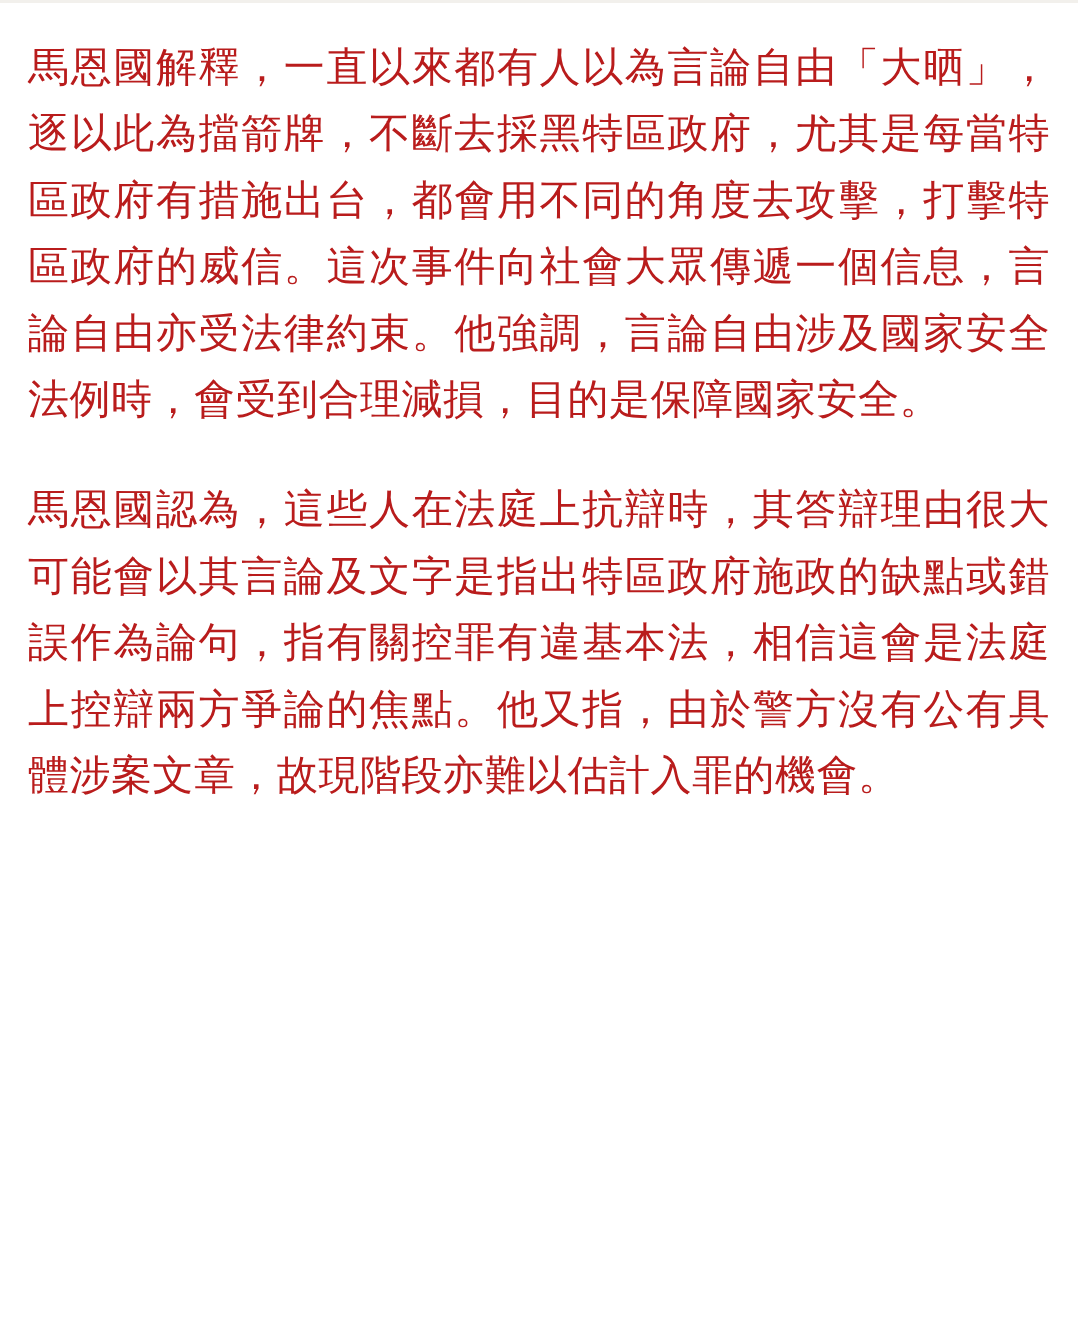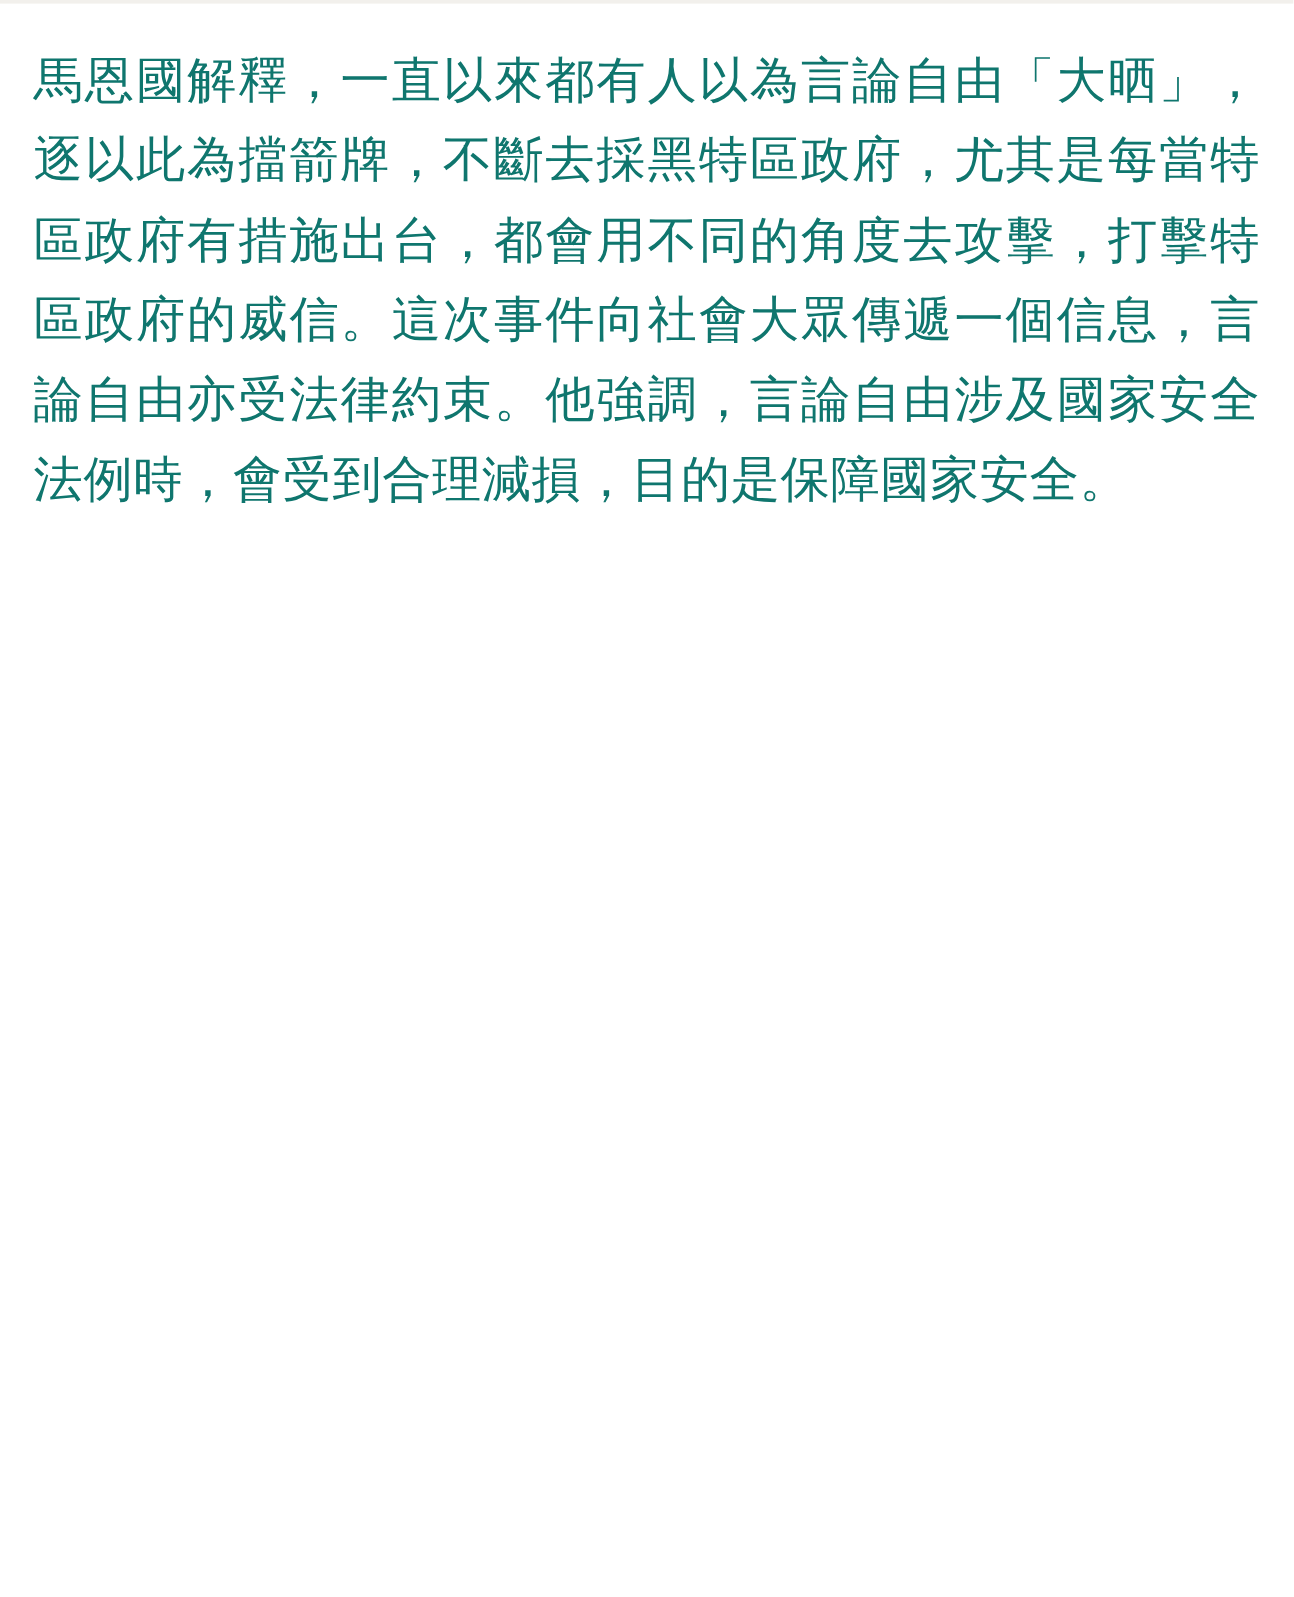"馬恩國解釋，一直以來都有人以為言論自由「大晒」，逐以此為擋箭牌，不斷去採黑特區政" .para { color: #0f766e -> #b91c1c }
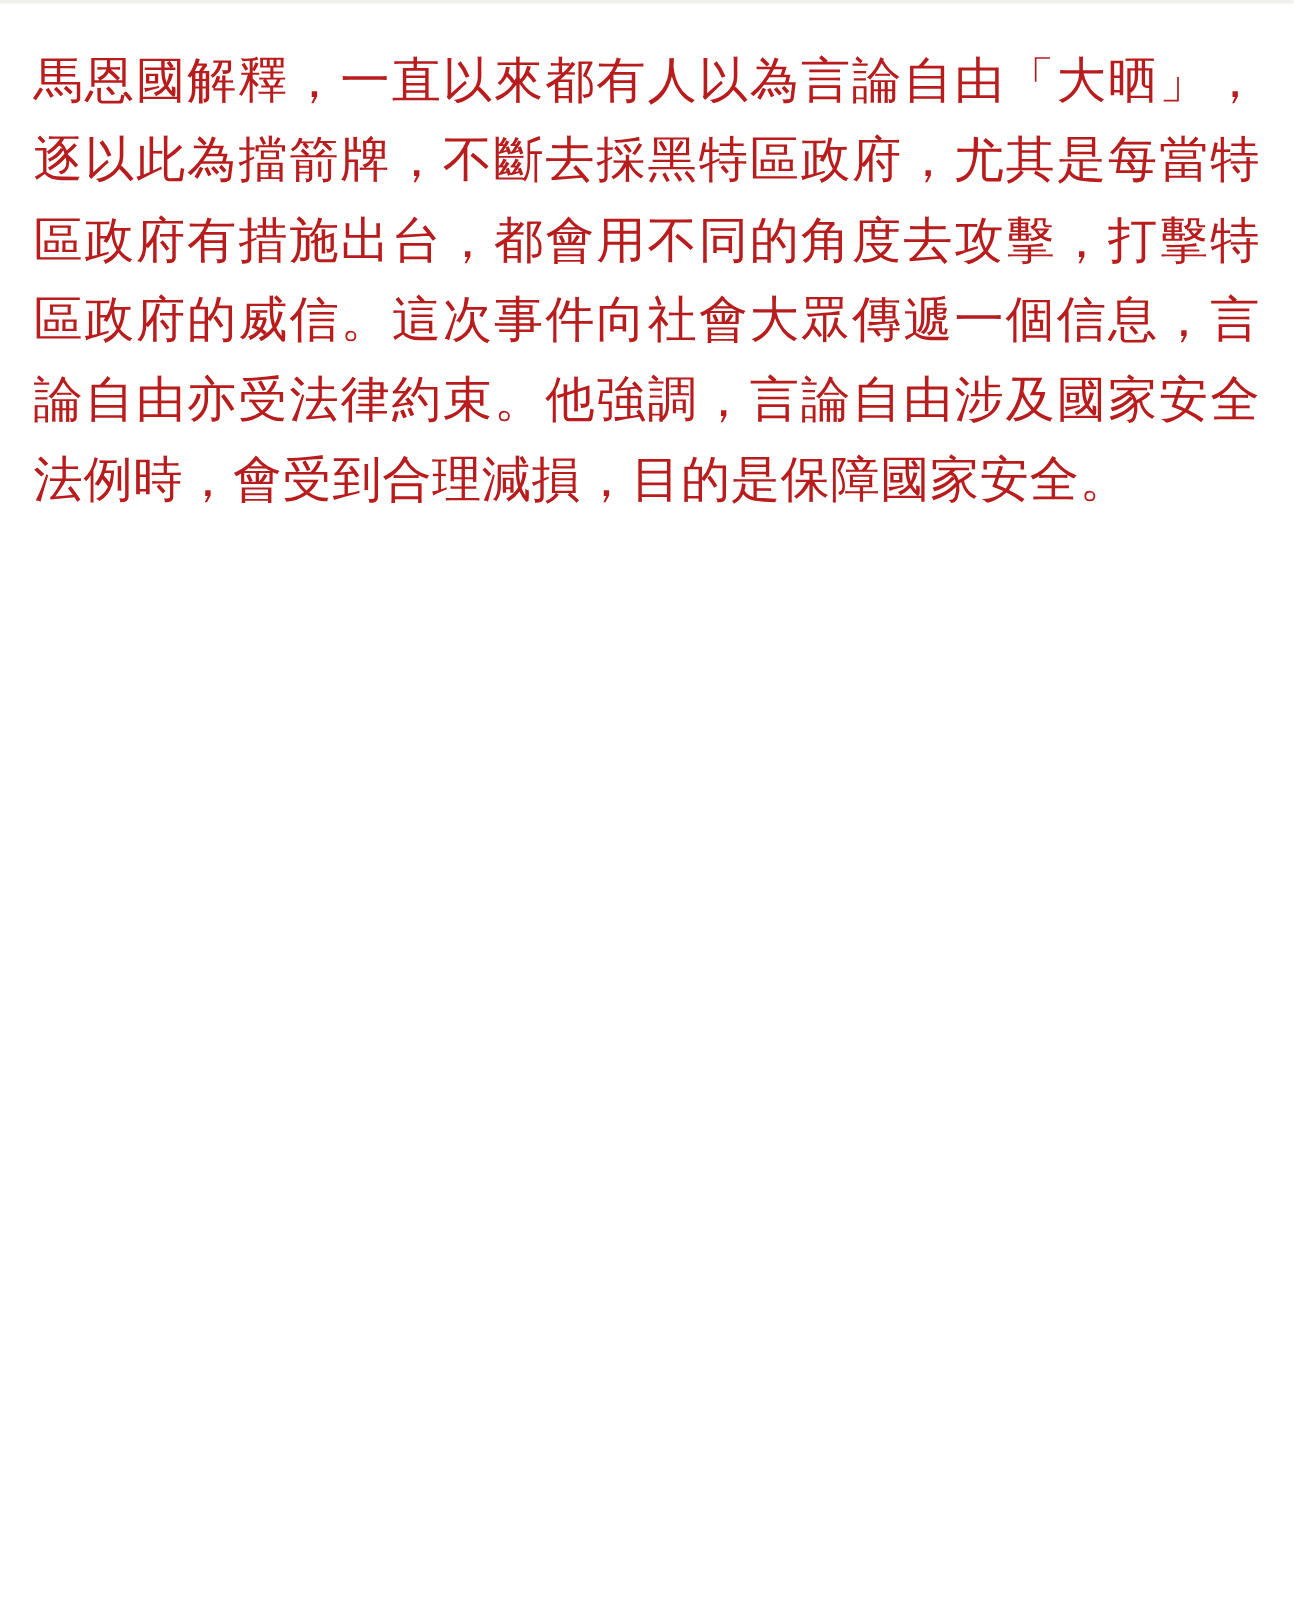"馬恩國認為，這些人在法庭上抗辯時，其答辯理由很大可能會以其言論及文字是指出特區政" p.para { html: none -> <p>馬恩國認為，這些人在法庭上抗辯時，其答辯理由很大可能會以其言論及文字是指出特區政府施政的缺點或錯誤作為論句，指有關控罪有違基本法，相信這會是法庭上控辯兩方爭論的焦點。他又指，由於警方沒有公有具體涉案文章，故現階段亦難以估計入罪的機會。</p> }
